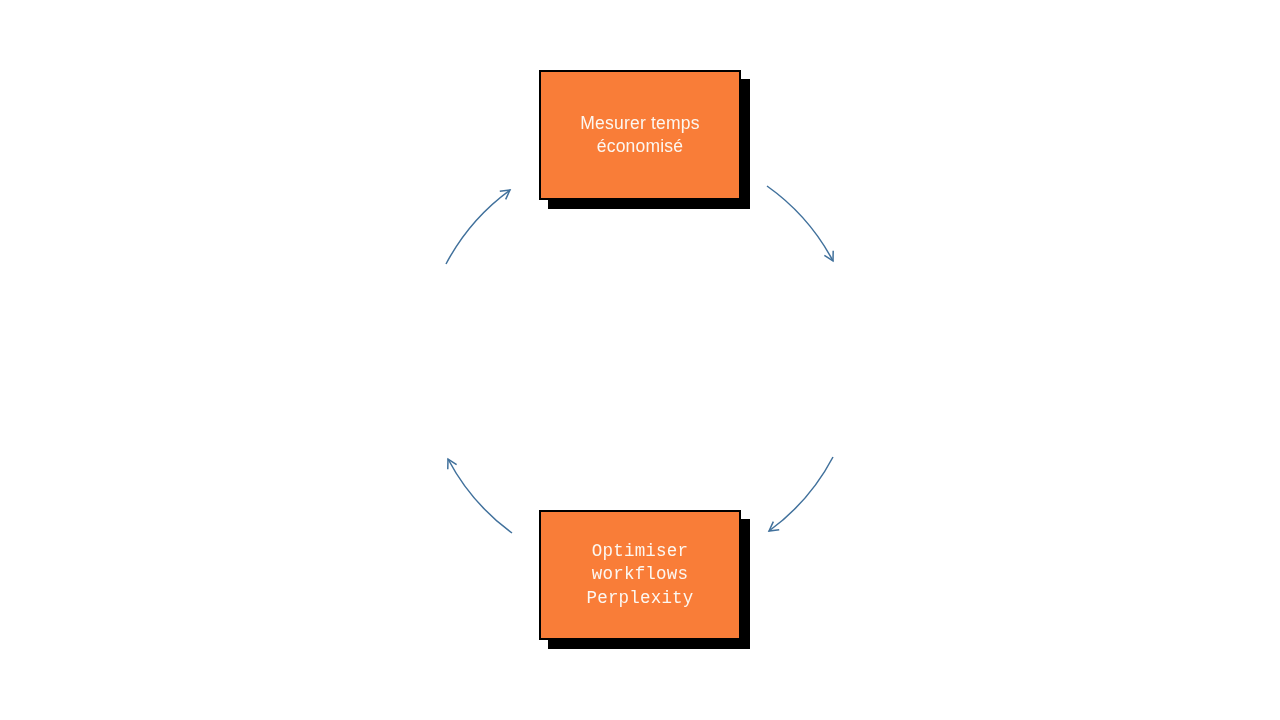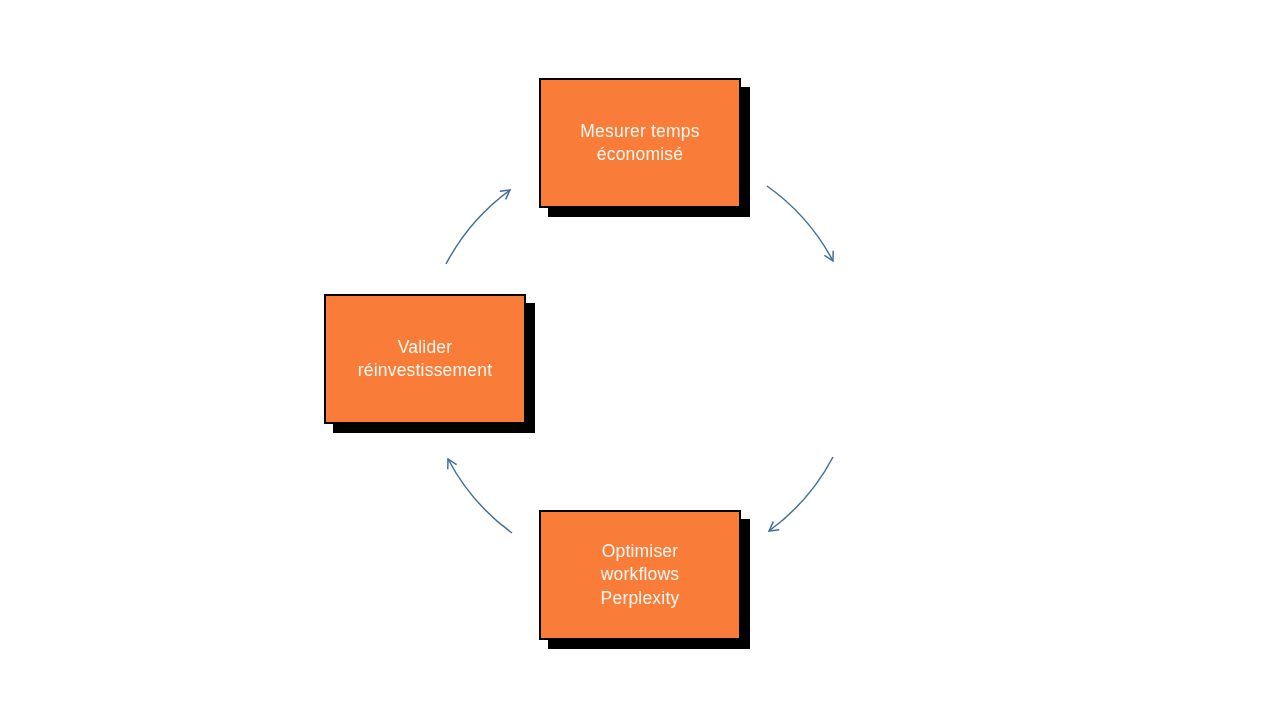"Mesurer temps" .node-top { top: 78px -> 70px }
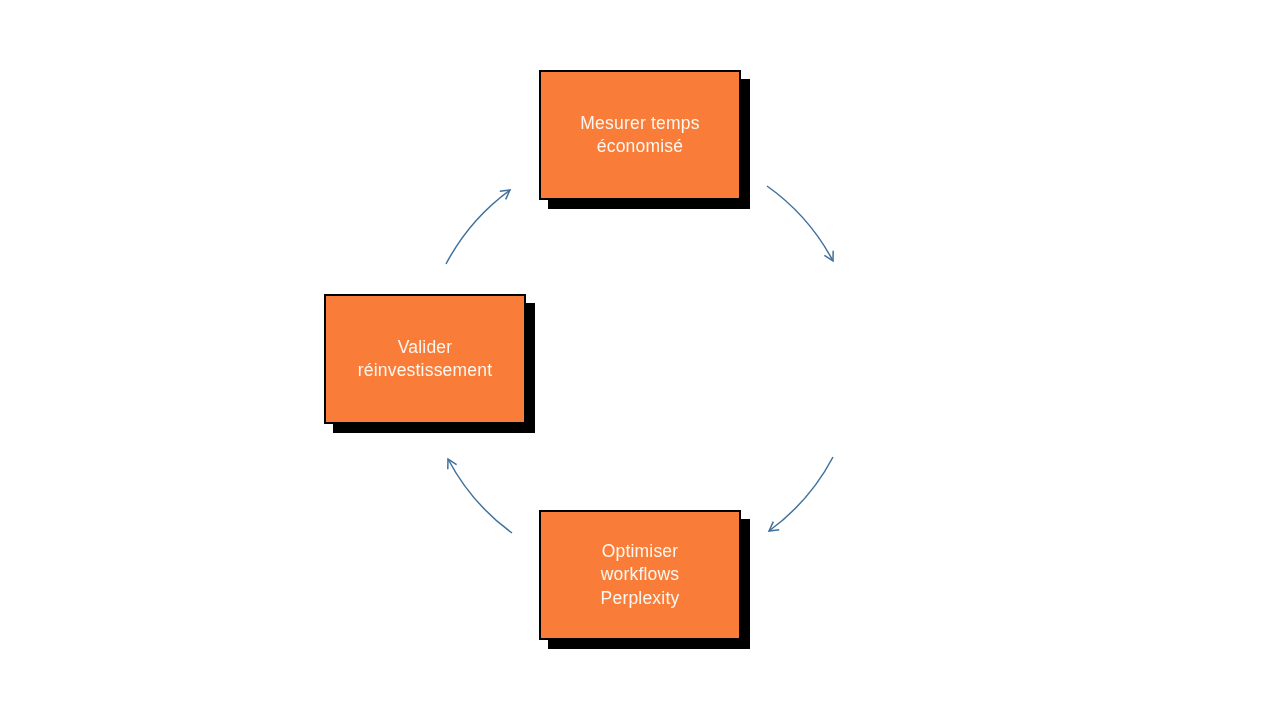"Valider" div.node { html: <div> <div>Valider réinvestissement</div> </div> -> none }
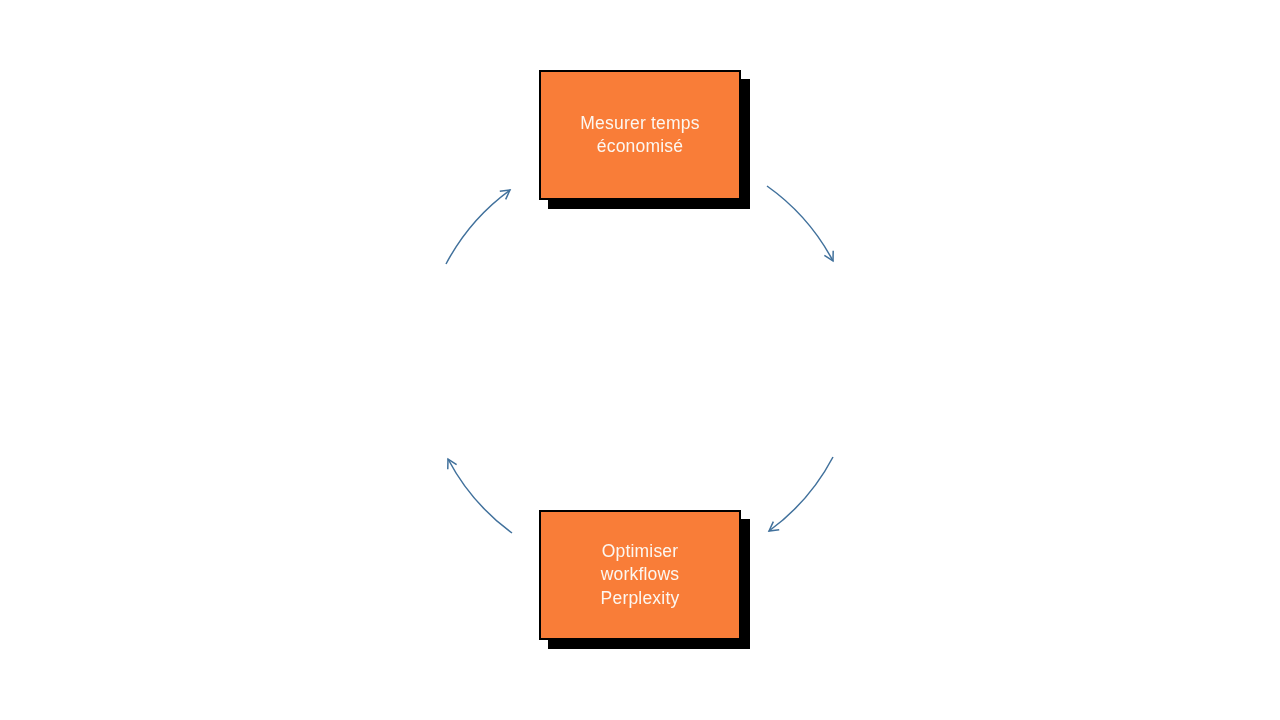"Optimiser" .node-bottom { font-family: none -> Liberation Mono, monospace }
